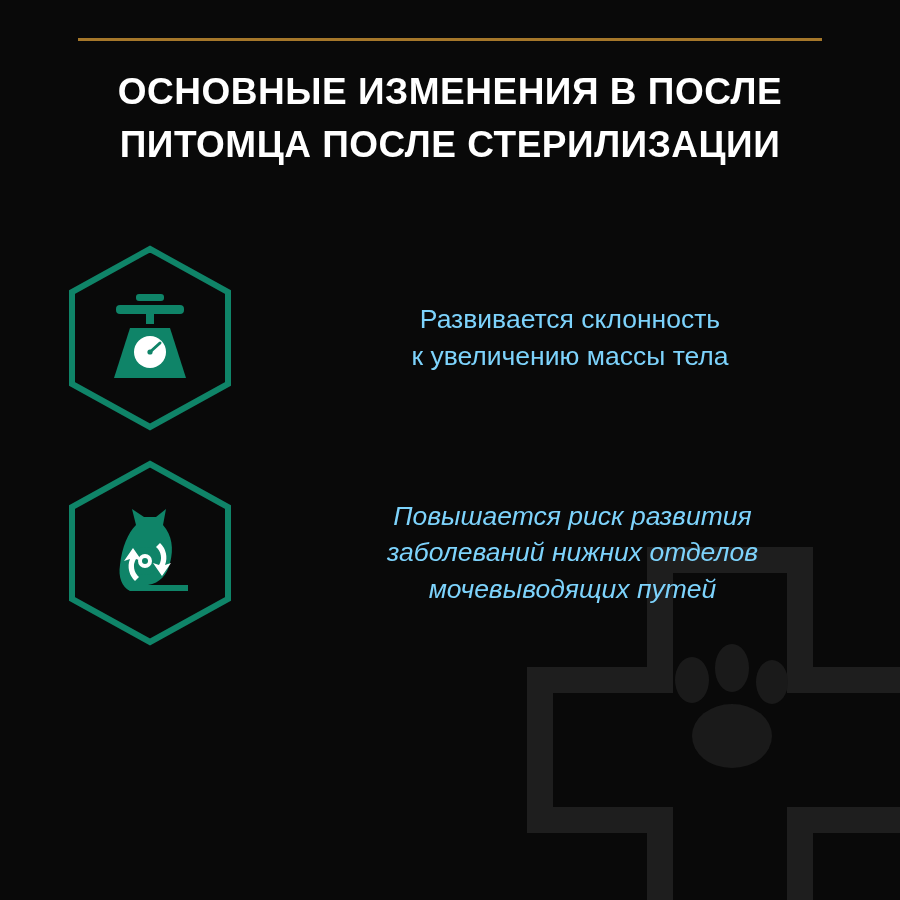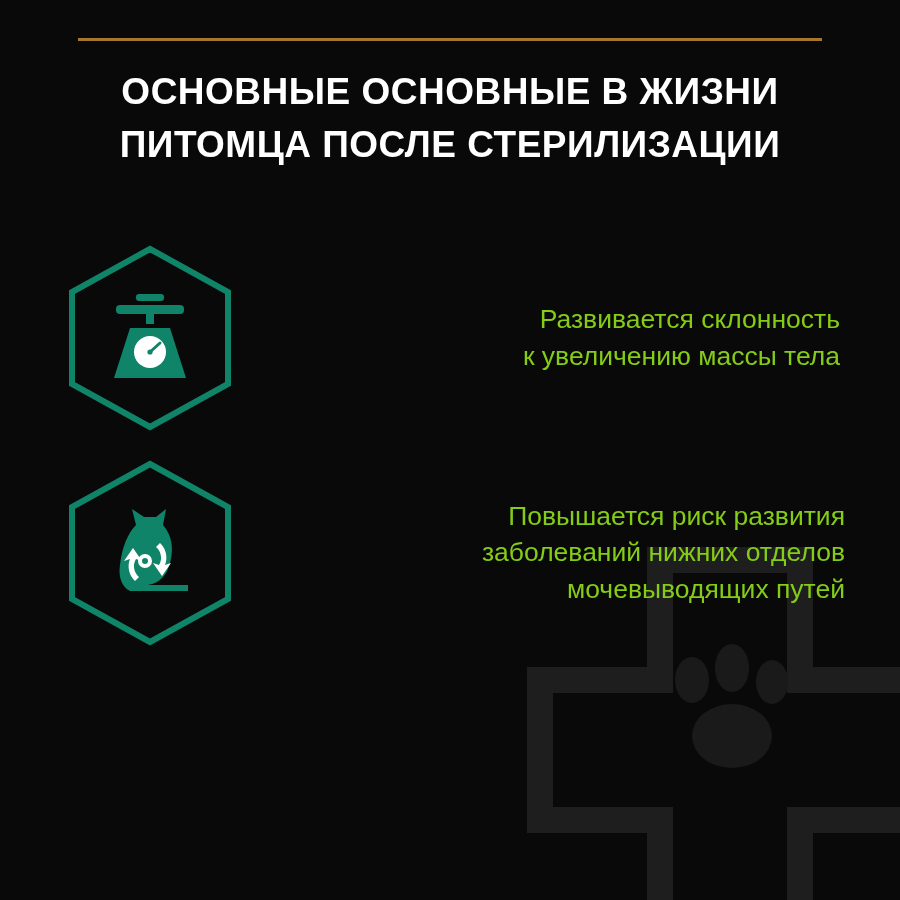"ОСНОВНЫЕ ОСНОВНЫЕ В ЖИЗНИ" div.title { text: ОСНОВНЫЕ В ЖИЗНИ -> ИЗМЕНЕНИЯ В ПОСЛЕ }
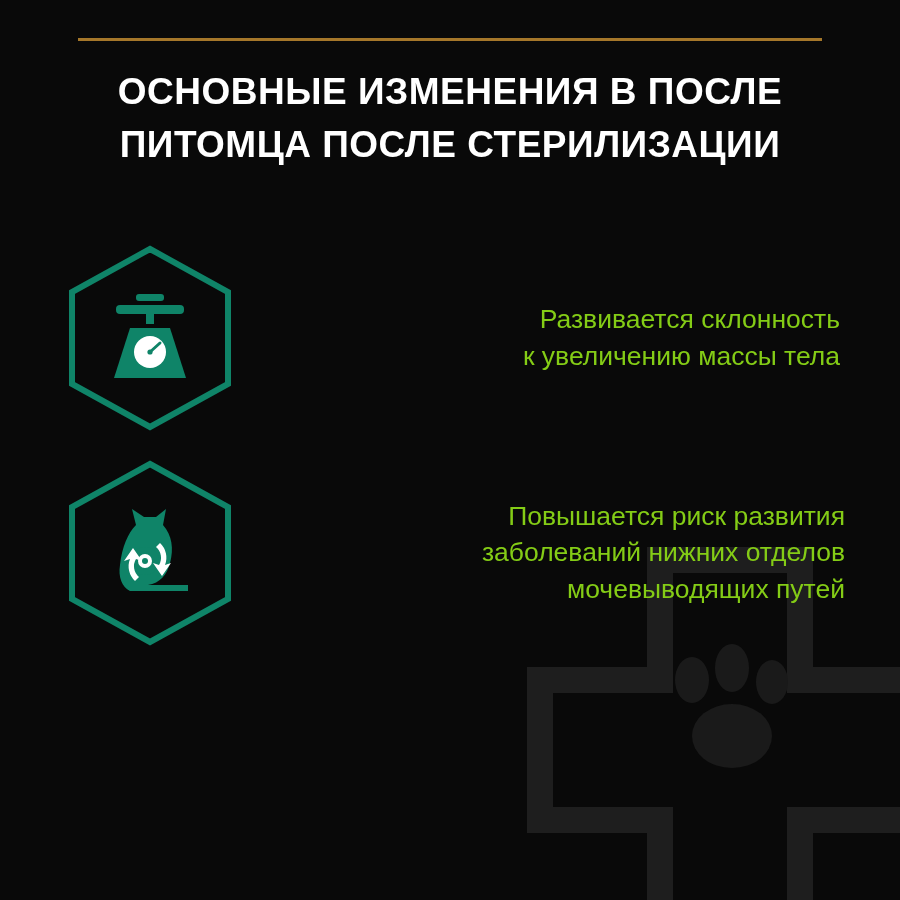"Развивается склонность" .rowtext { color: #84cc16 -> #7dd3fc; text-align: right -> center }
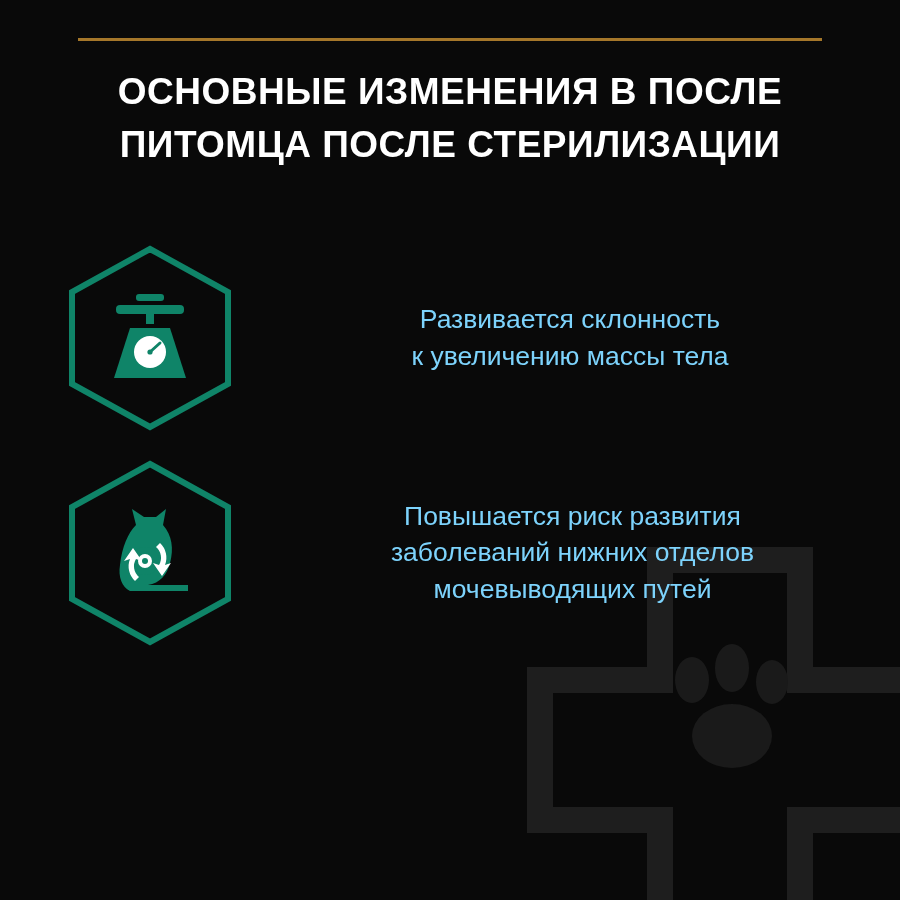"Повышается риск развития" .r2 .rowtext, .r3 .rowtext { font-style: none -> italic }
